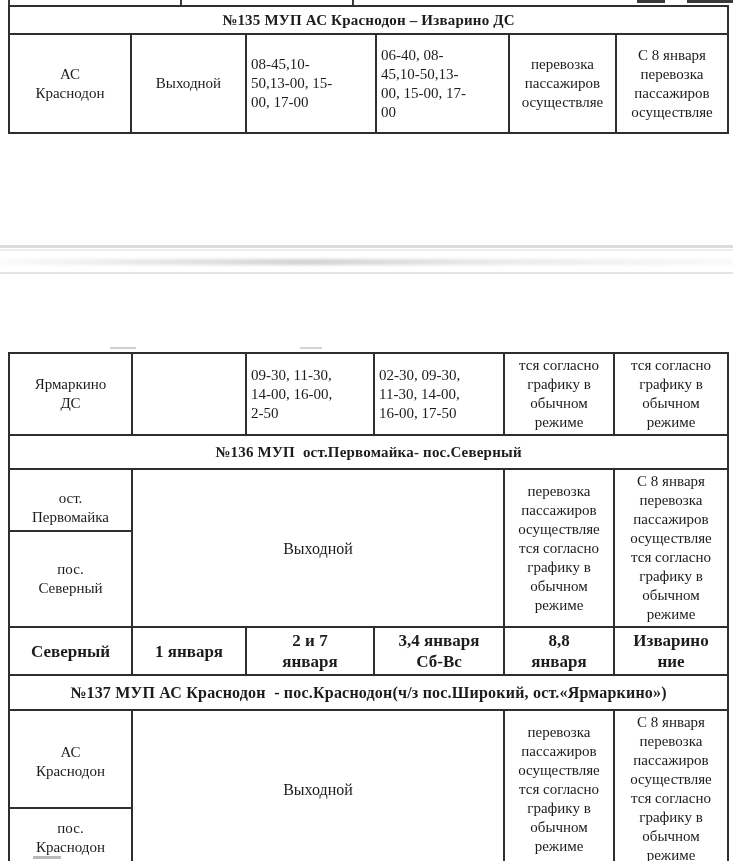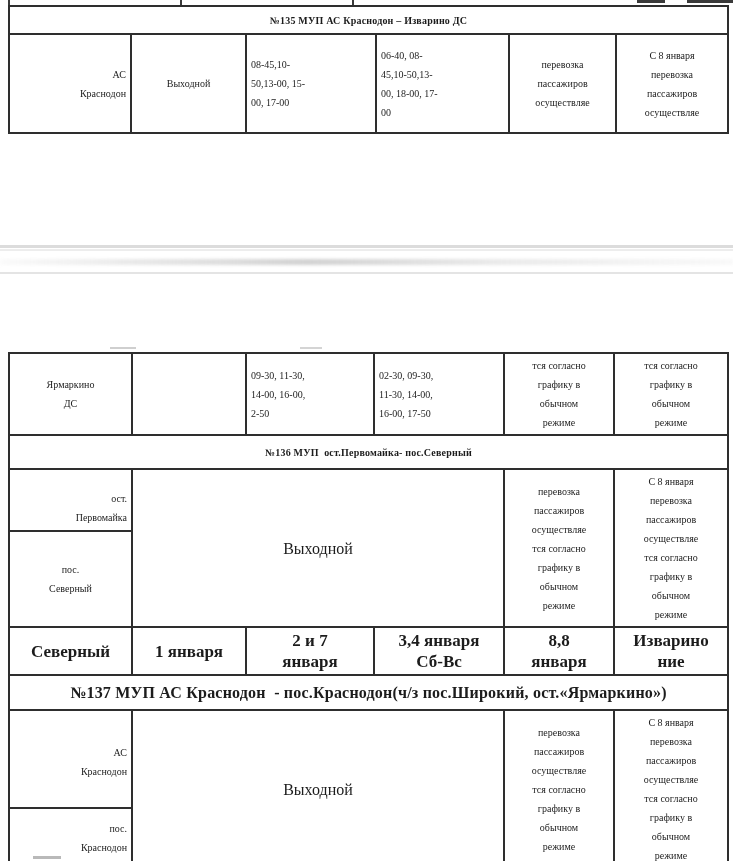"№135 МУП АС Краснодон –" table.sched td { font-size: 10px -> 15px }
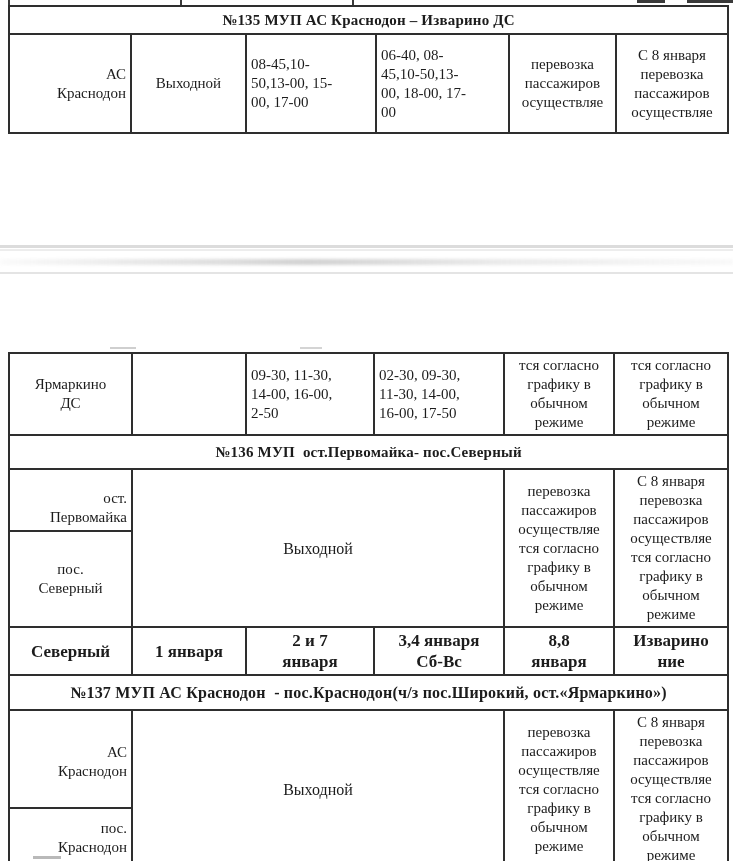"06-40, 08-" td.pre { text: 18-00 -> 15-00 }
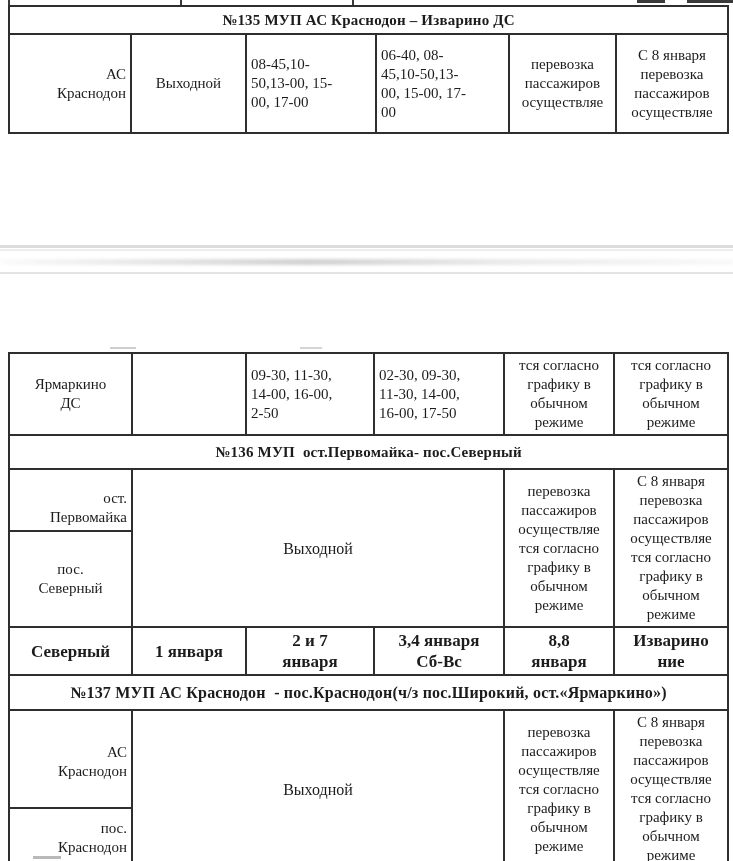"АС" .l { text-align: right -> center }
